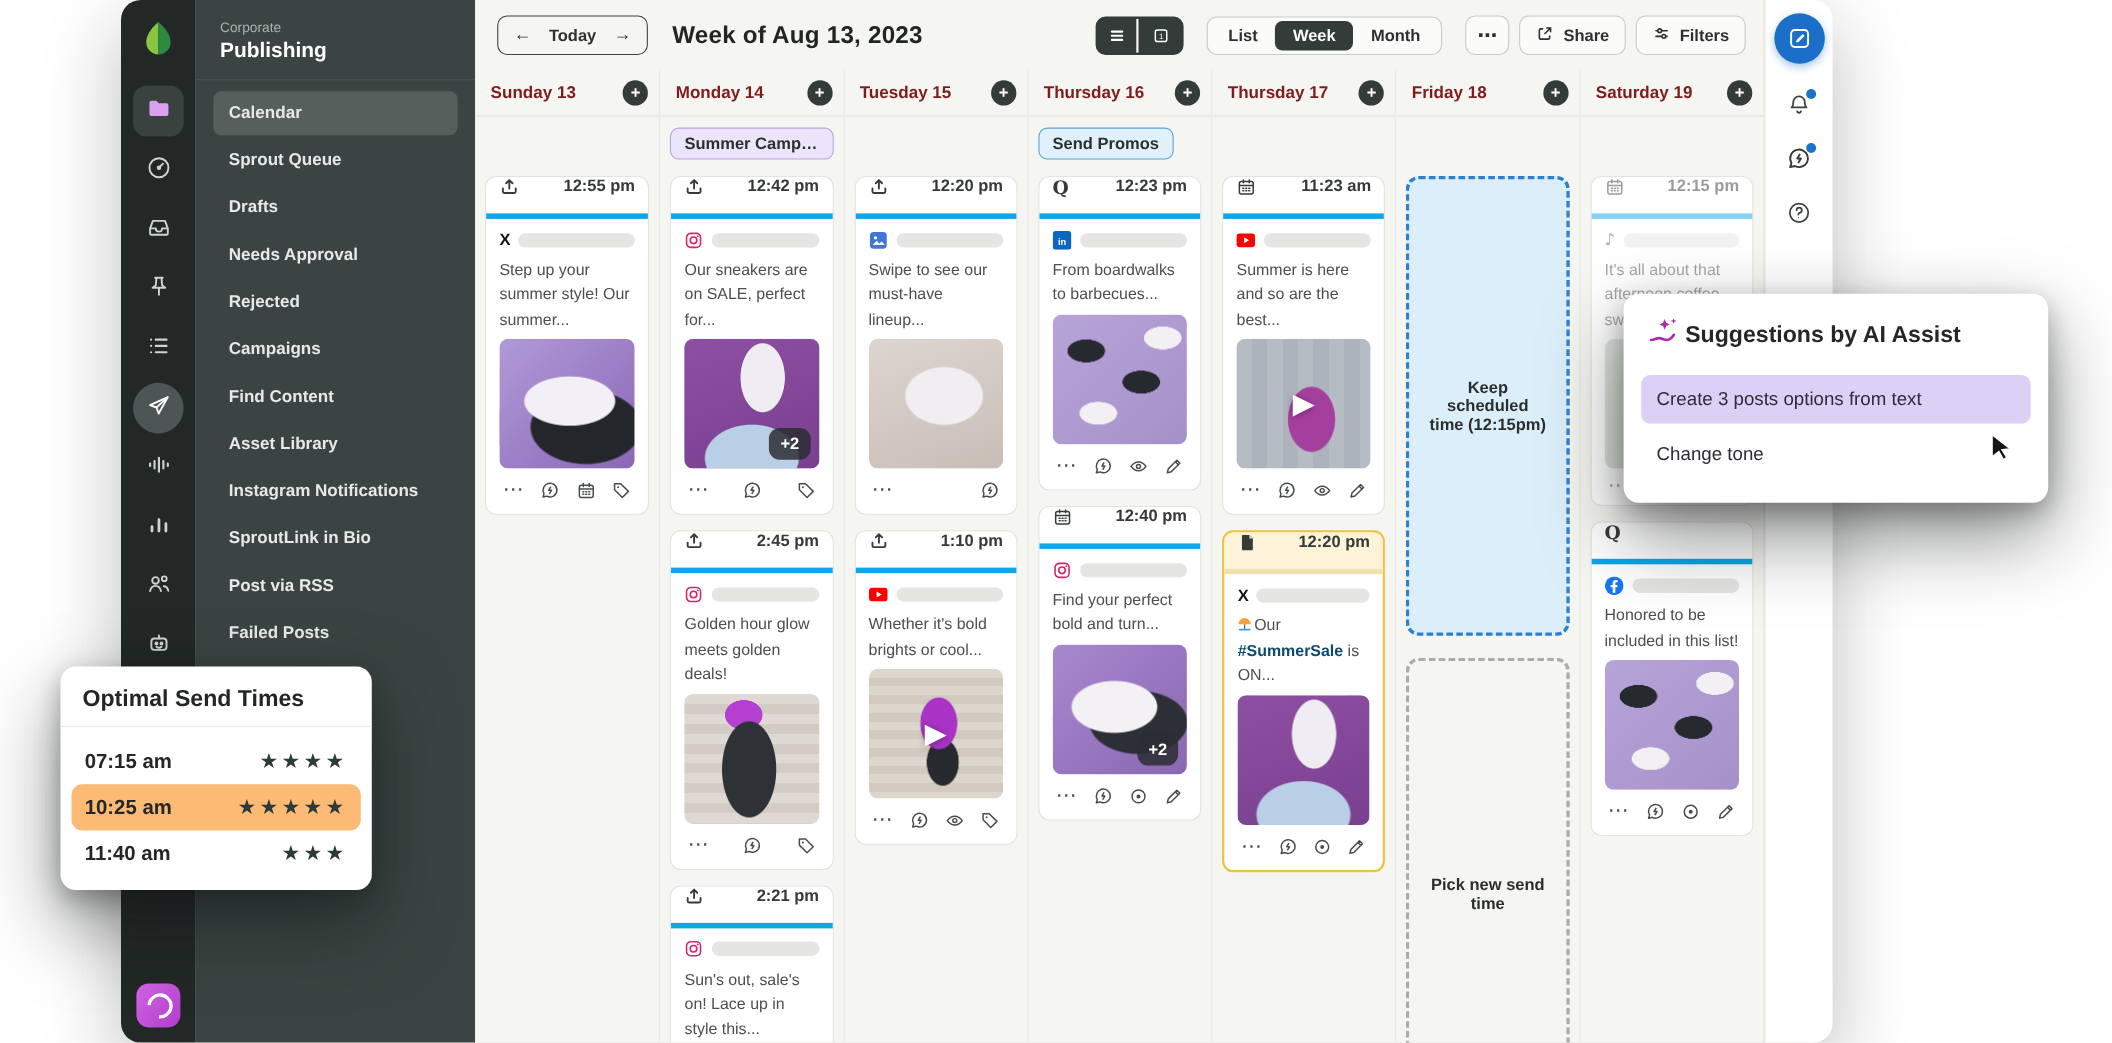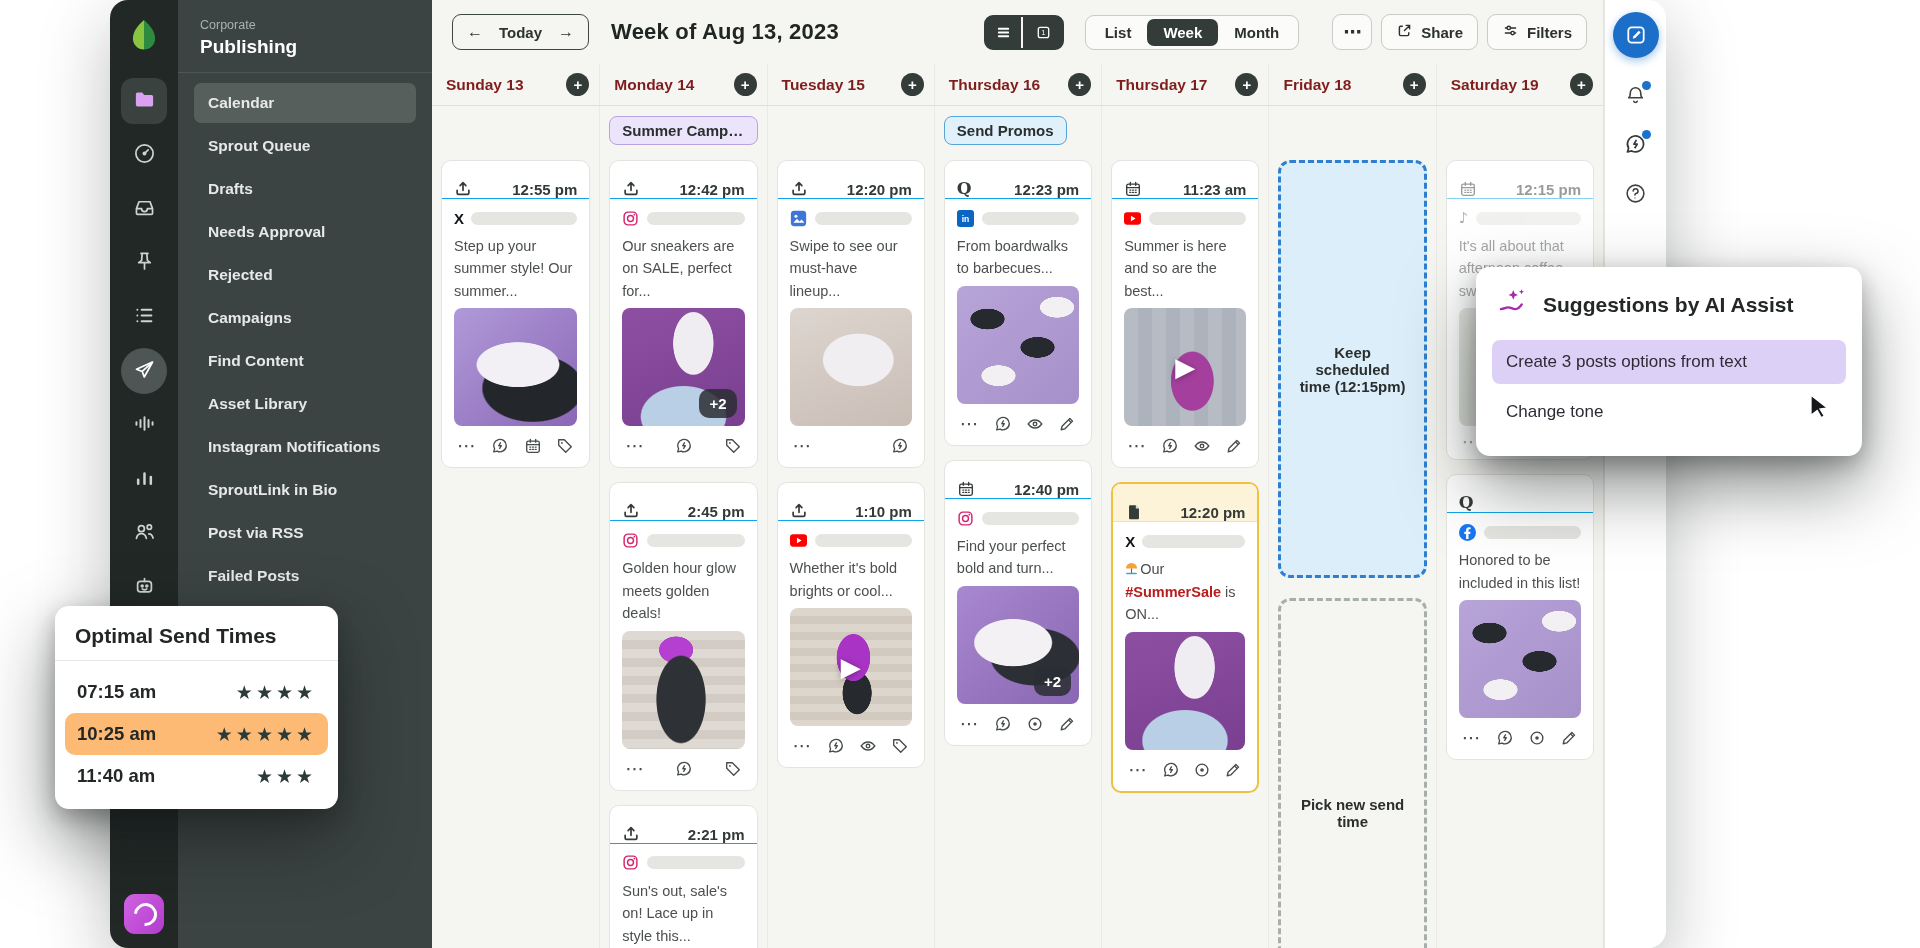"List" .segmented { margin-right: 24px -> 12px }
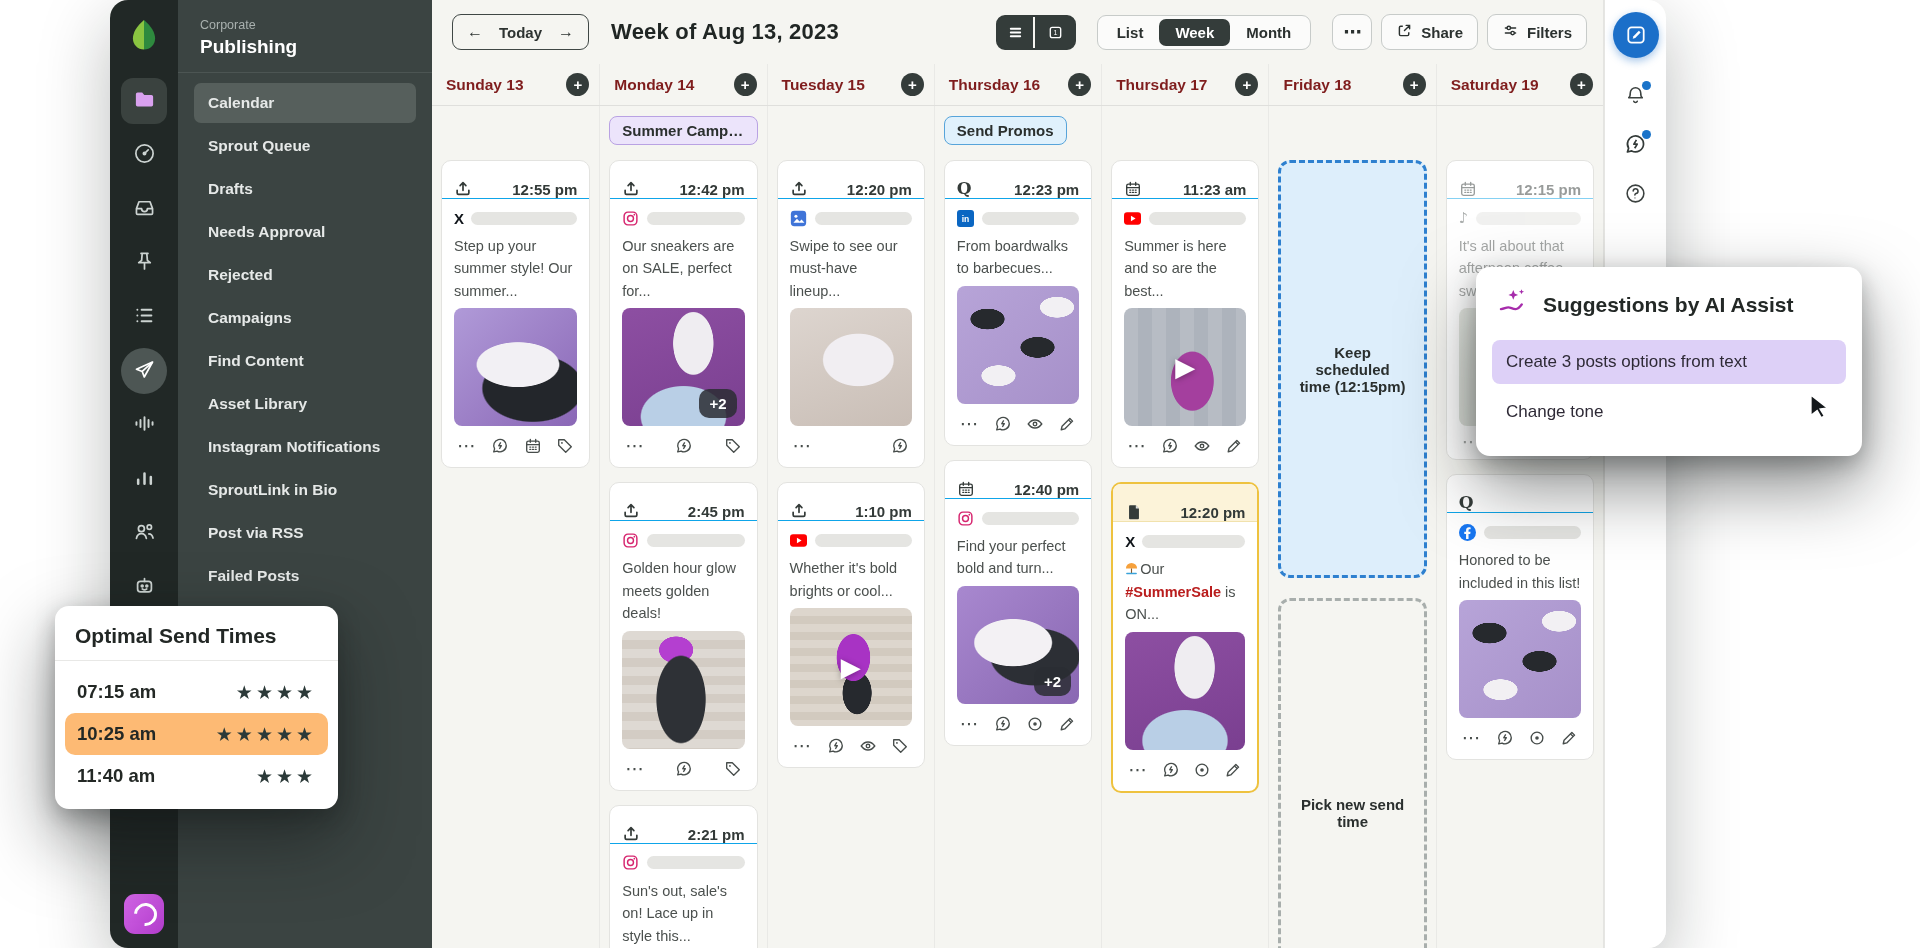"12:55 pm" .card-head { align-items: flex-end -> flex-start; border-bottom: 1px solid #0ea5e9 -> 5px solid #0ea5e9 }
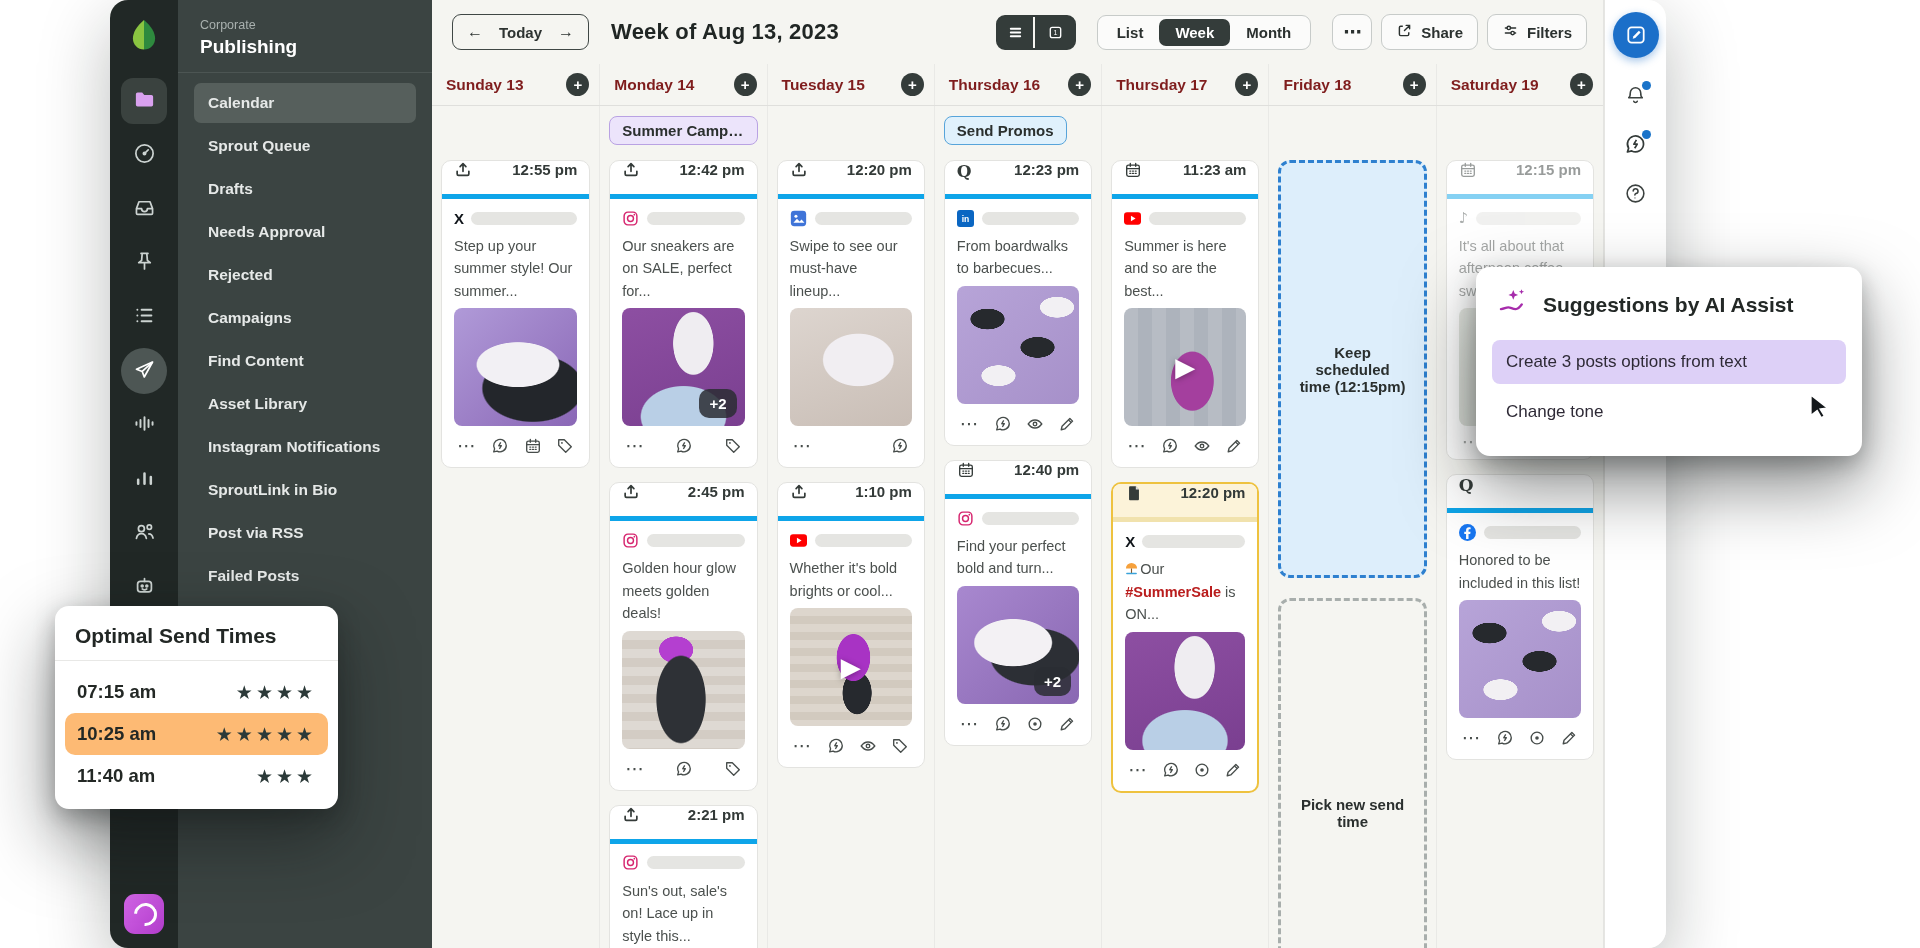"Suggestions by AI Assist" .ai-head { gap: 13px -> 2px }
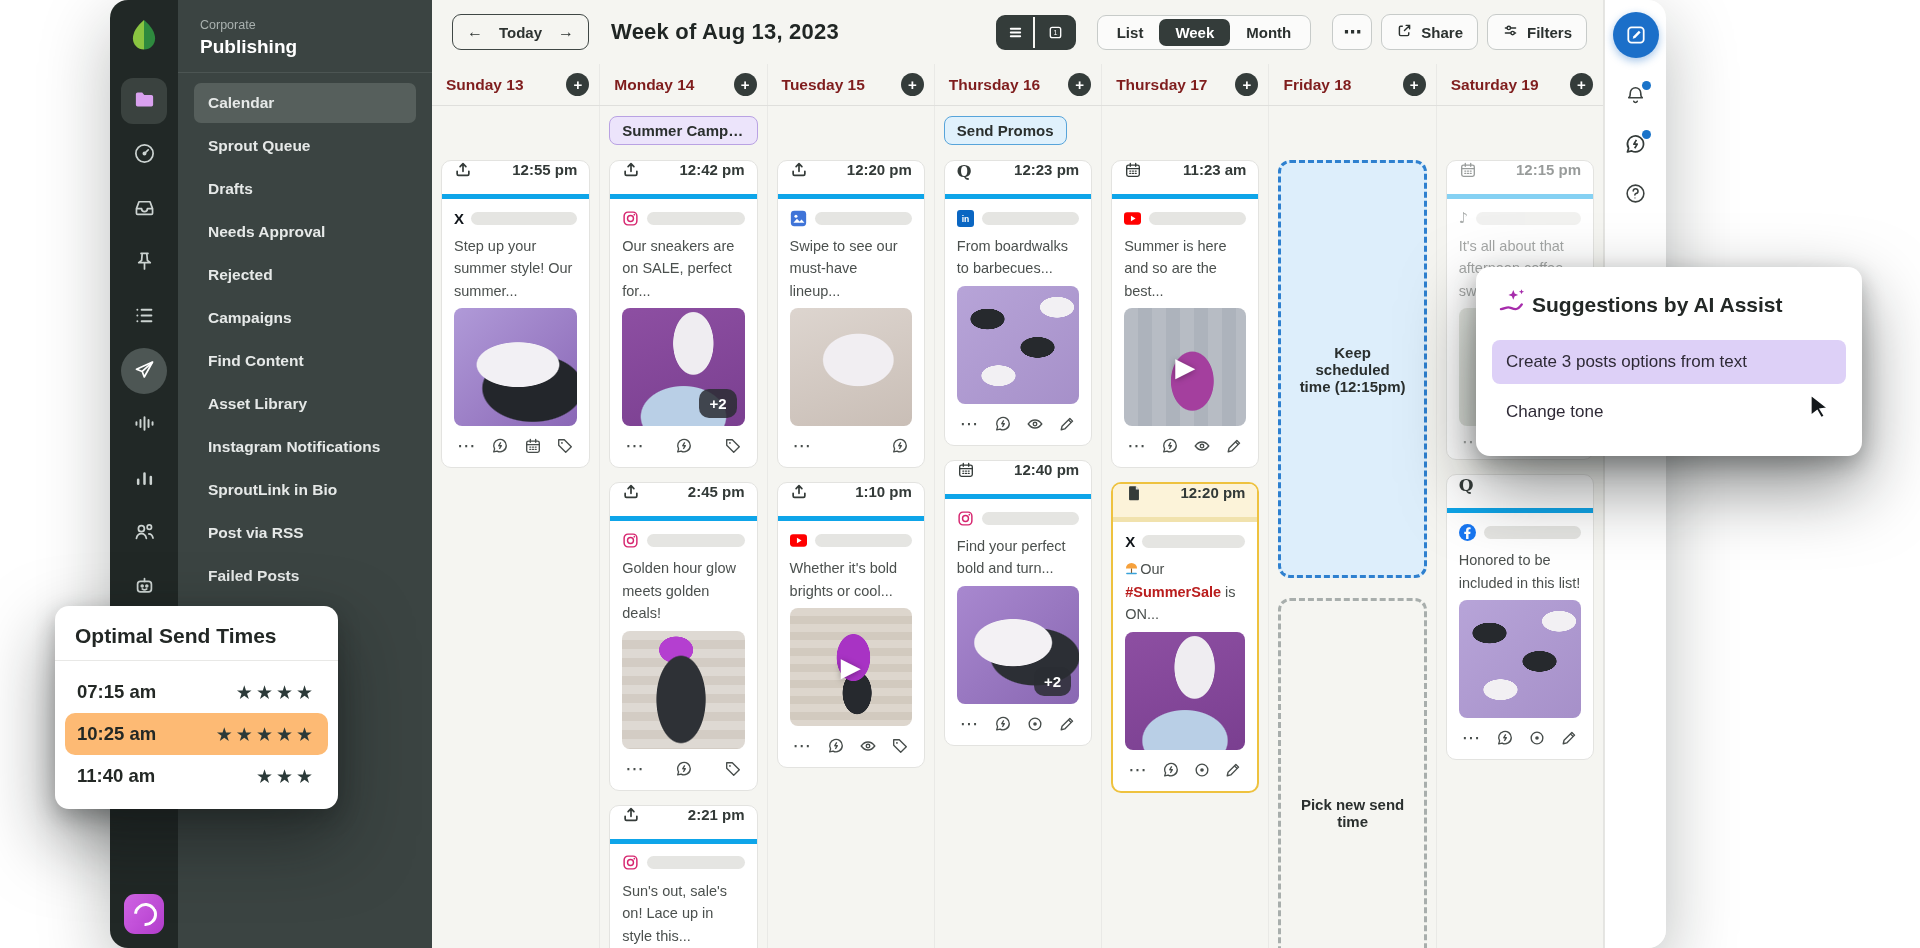"#SummerSale" .post-text .hash { color: #b91c1c -> #0c4a6e }
